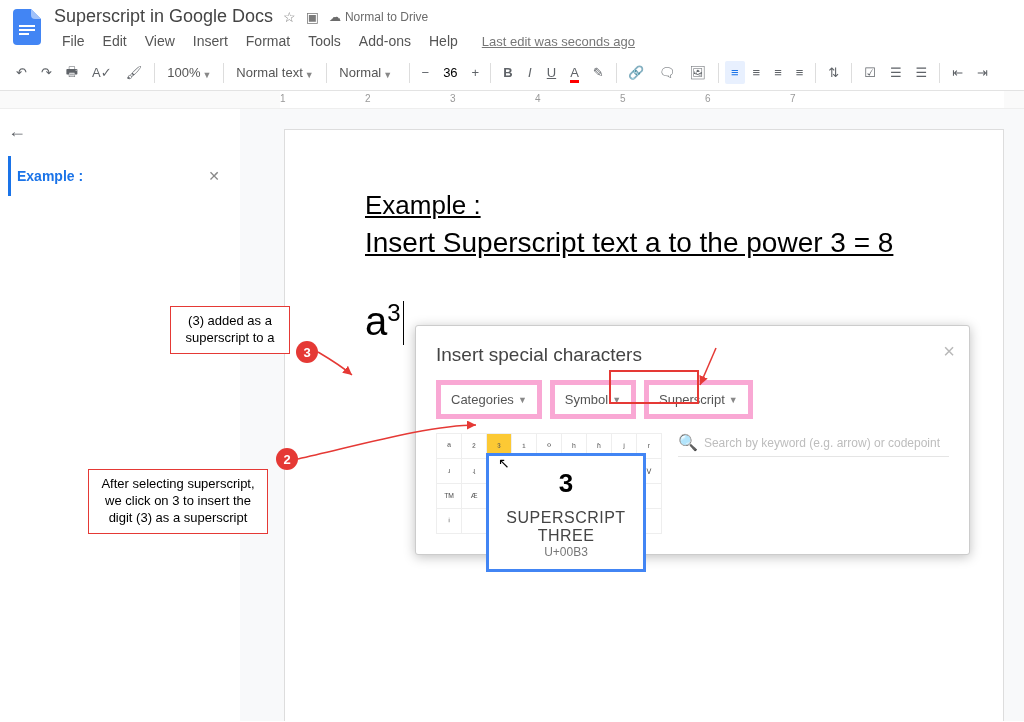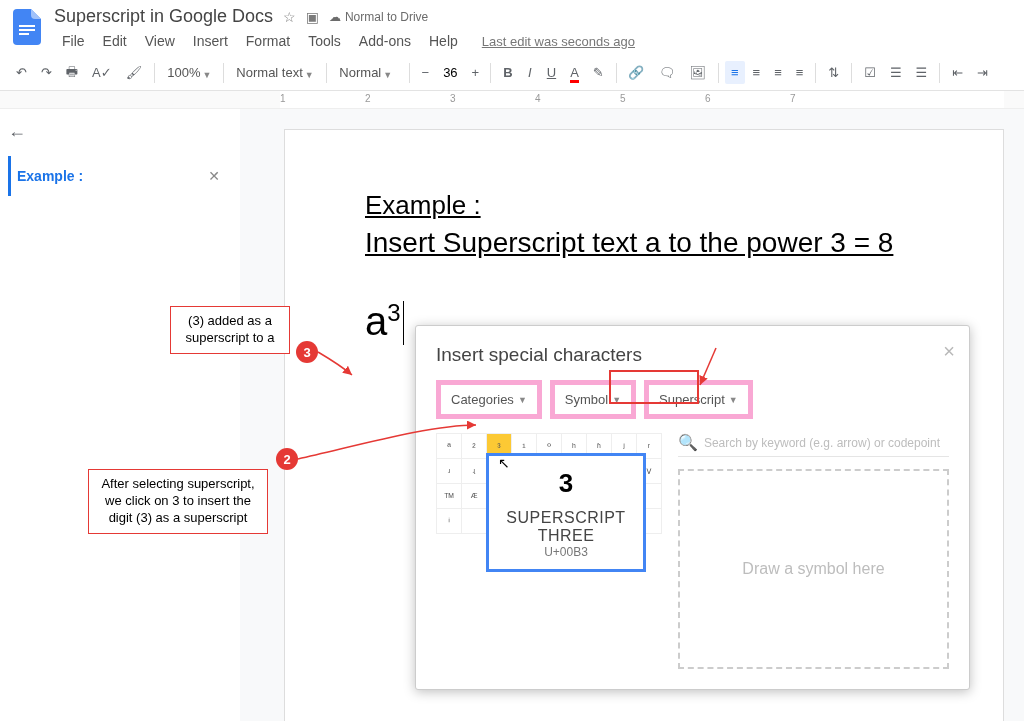"Draw a symbol here" div.draw-box { html: <div> <span>Draw a symbol here</span> </div> -> none }
